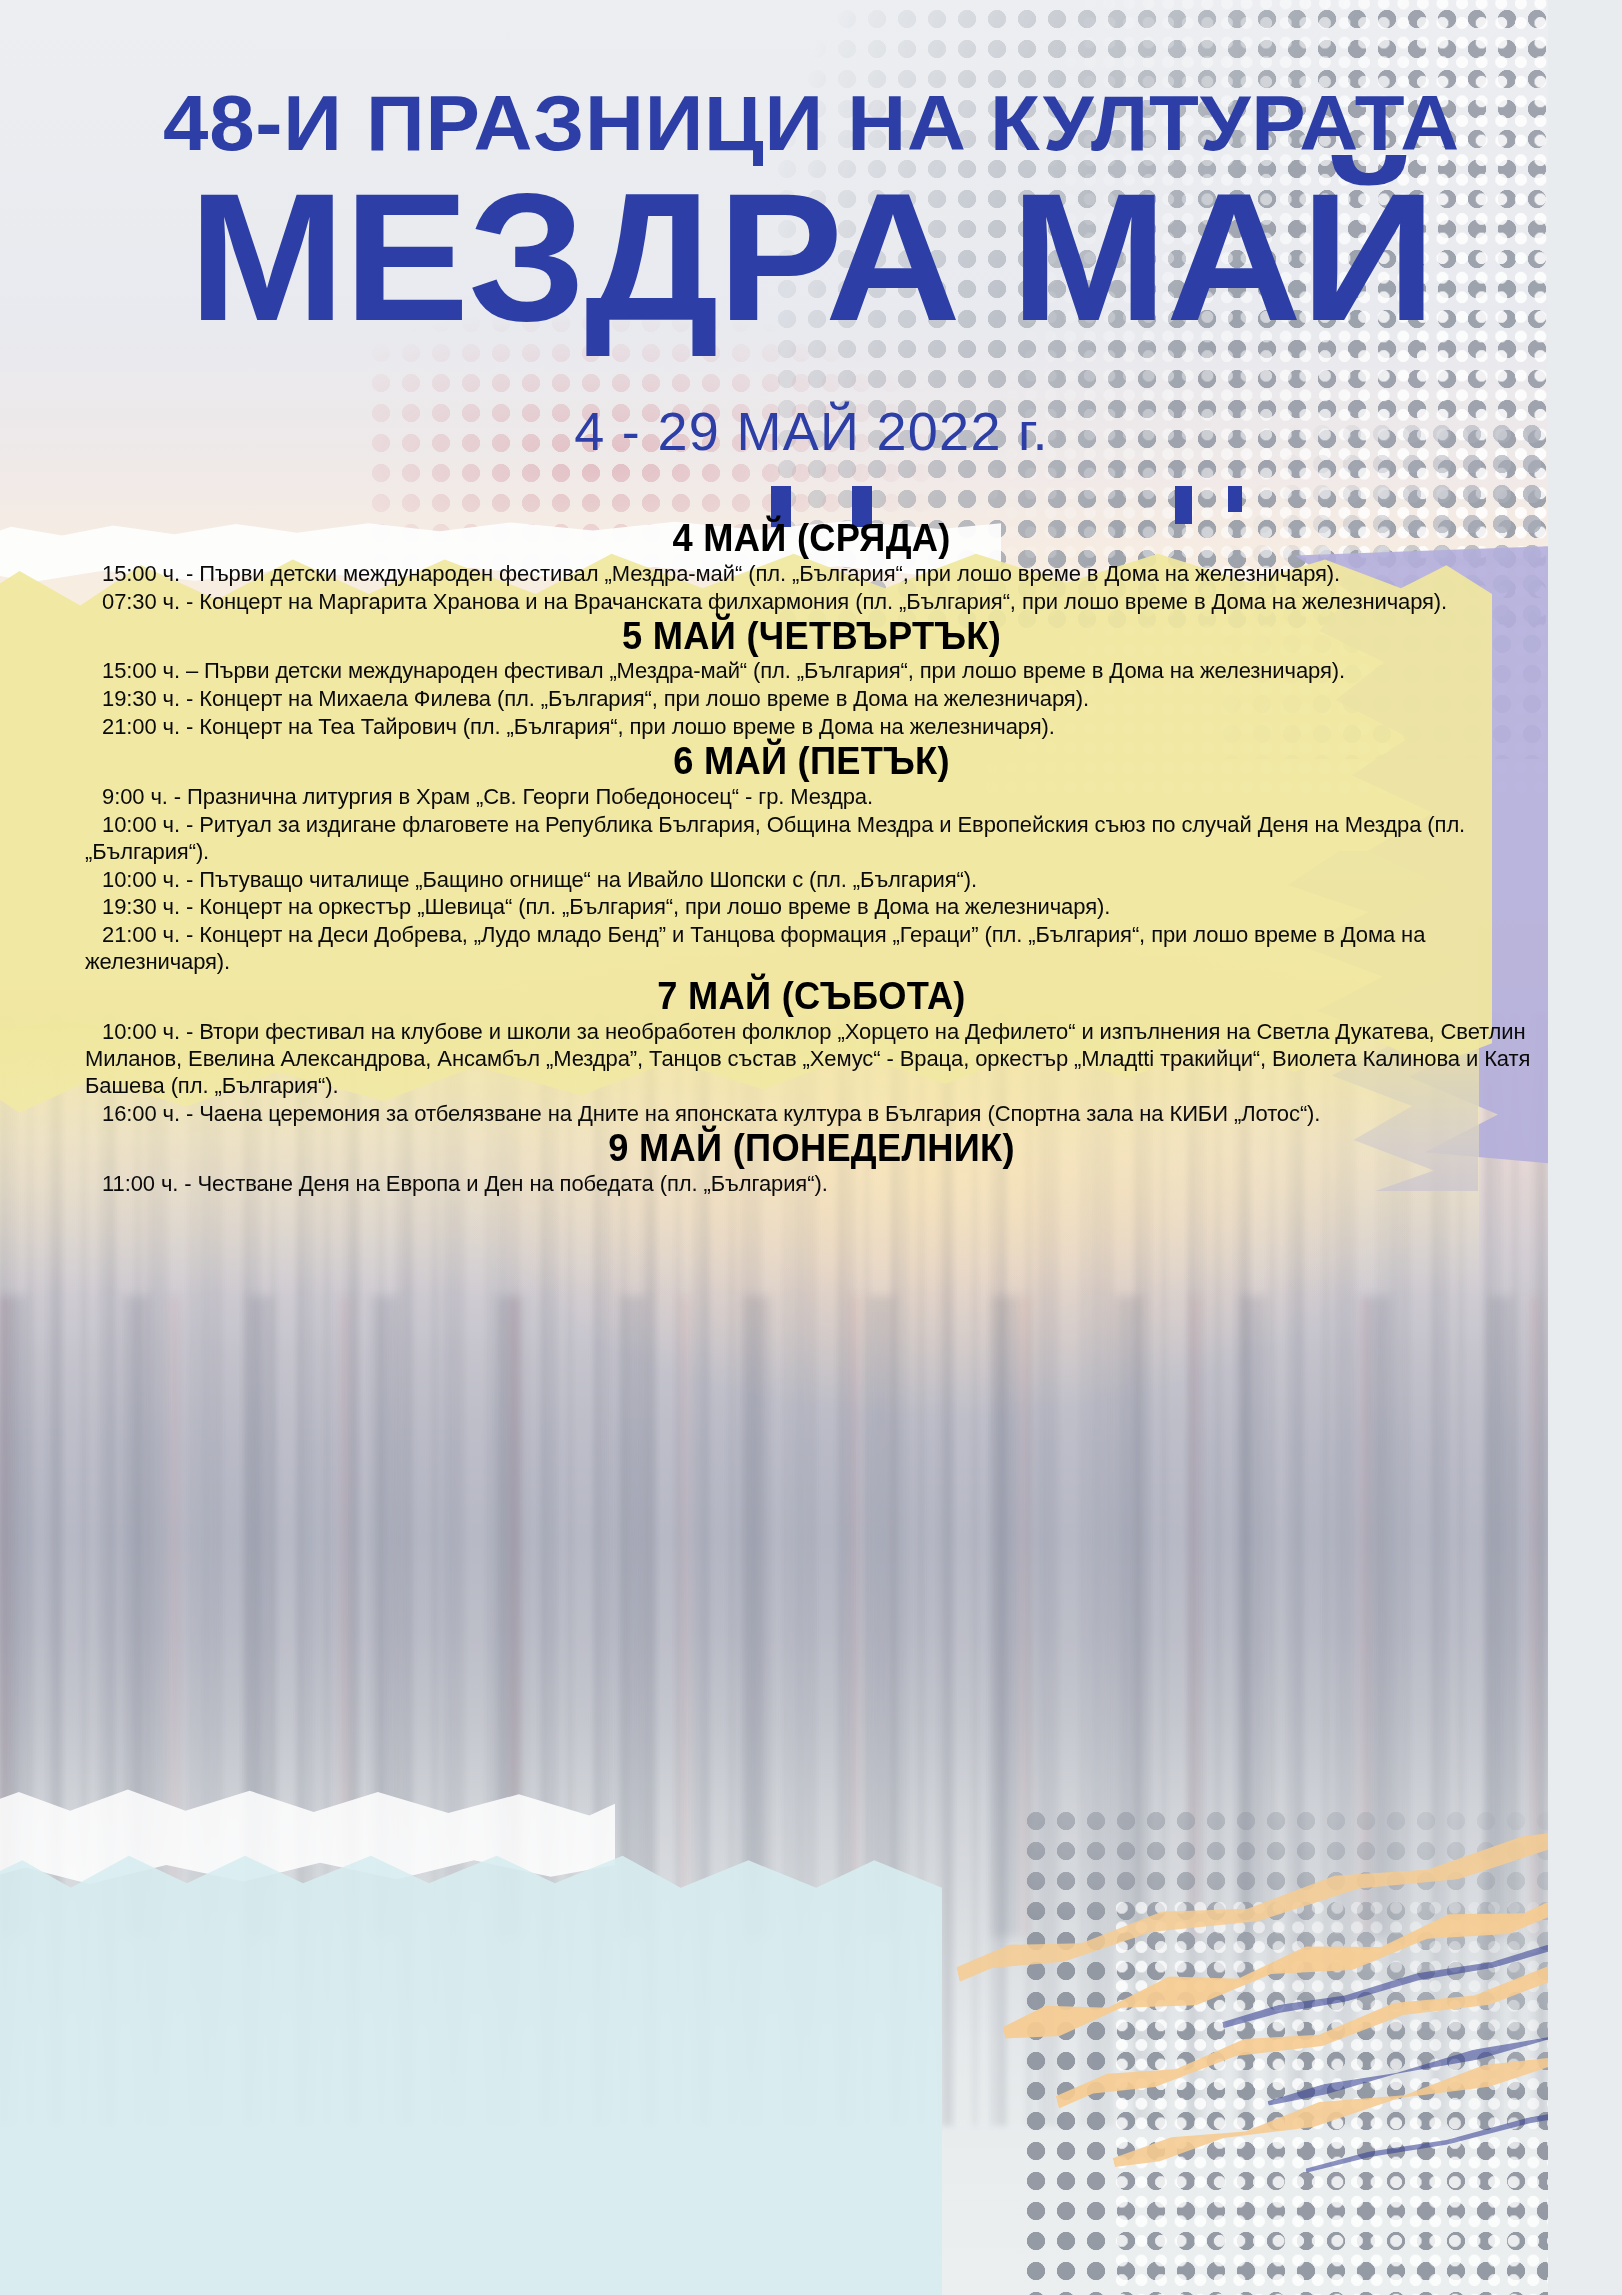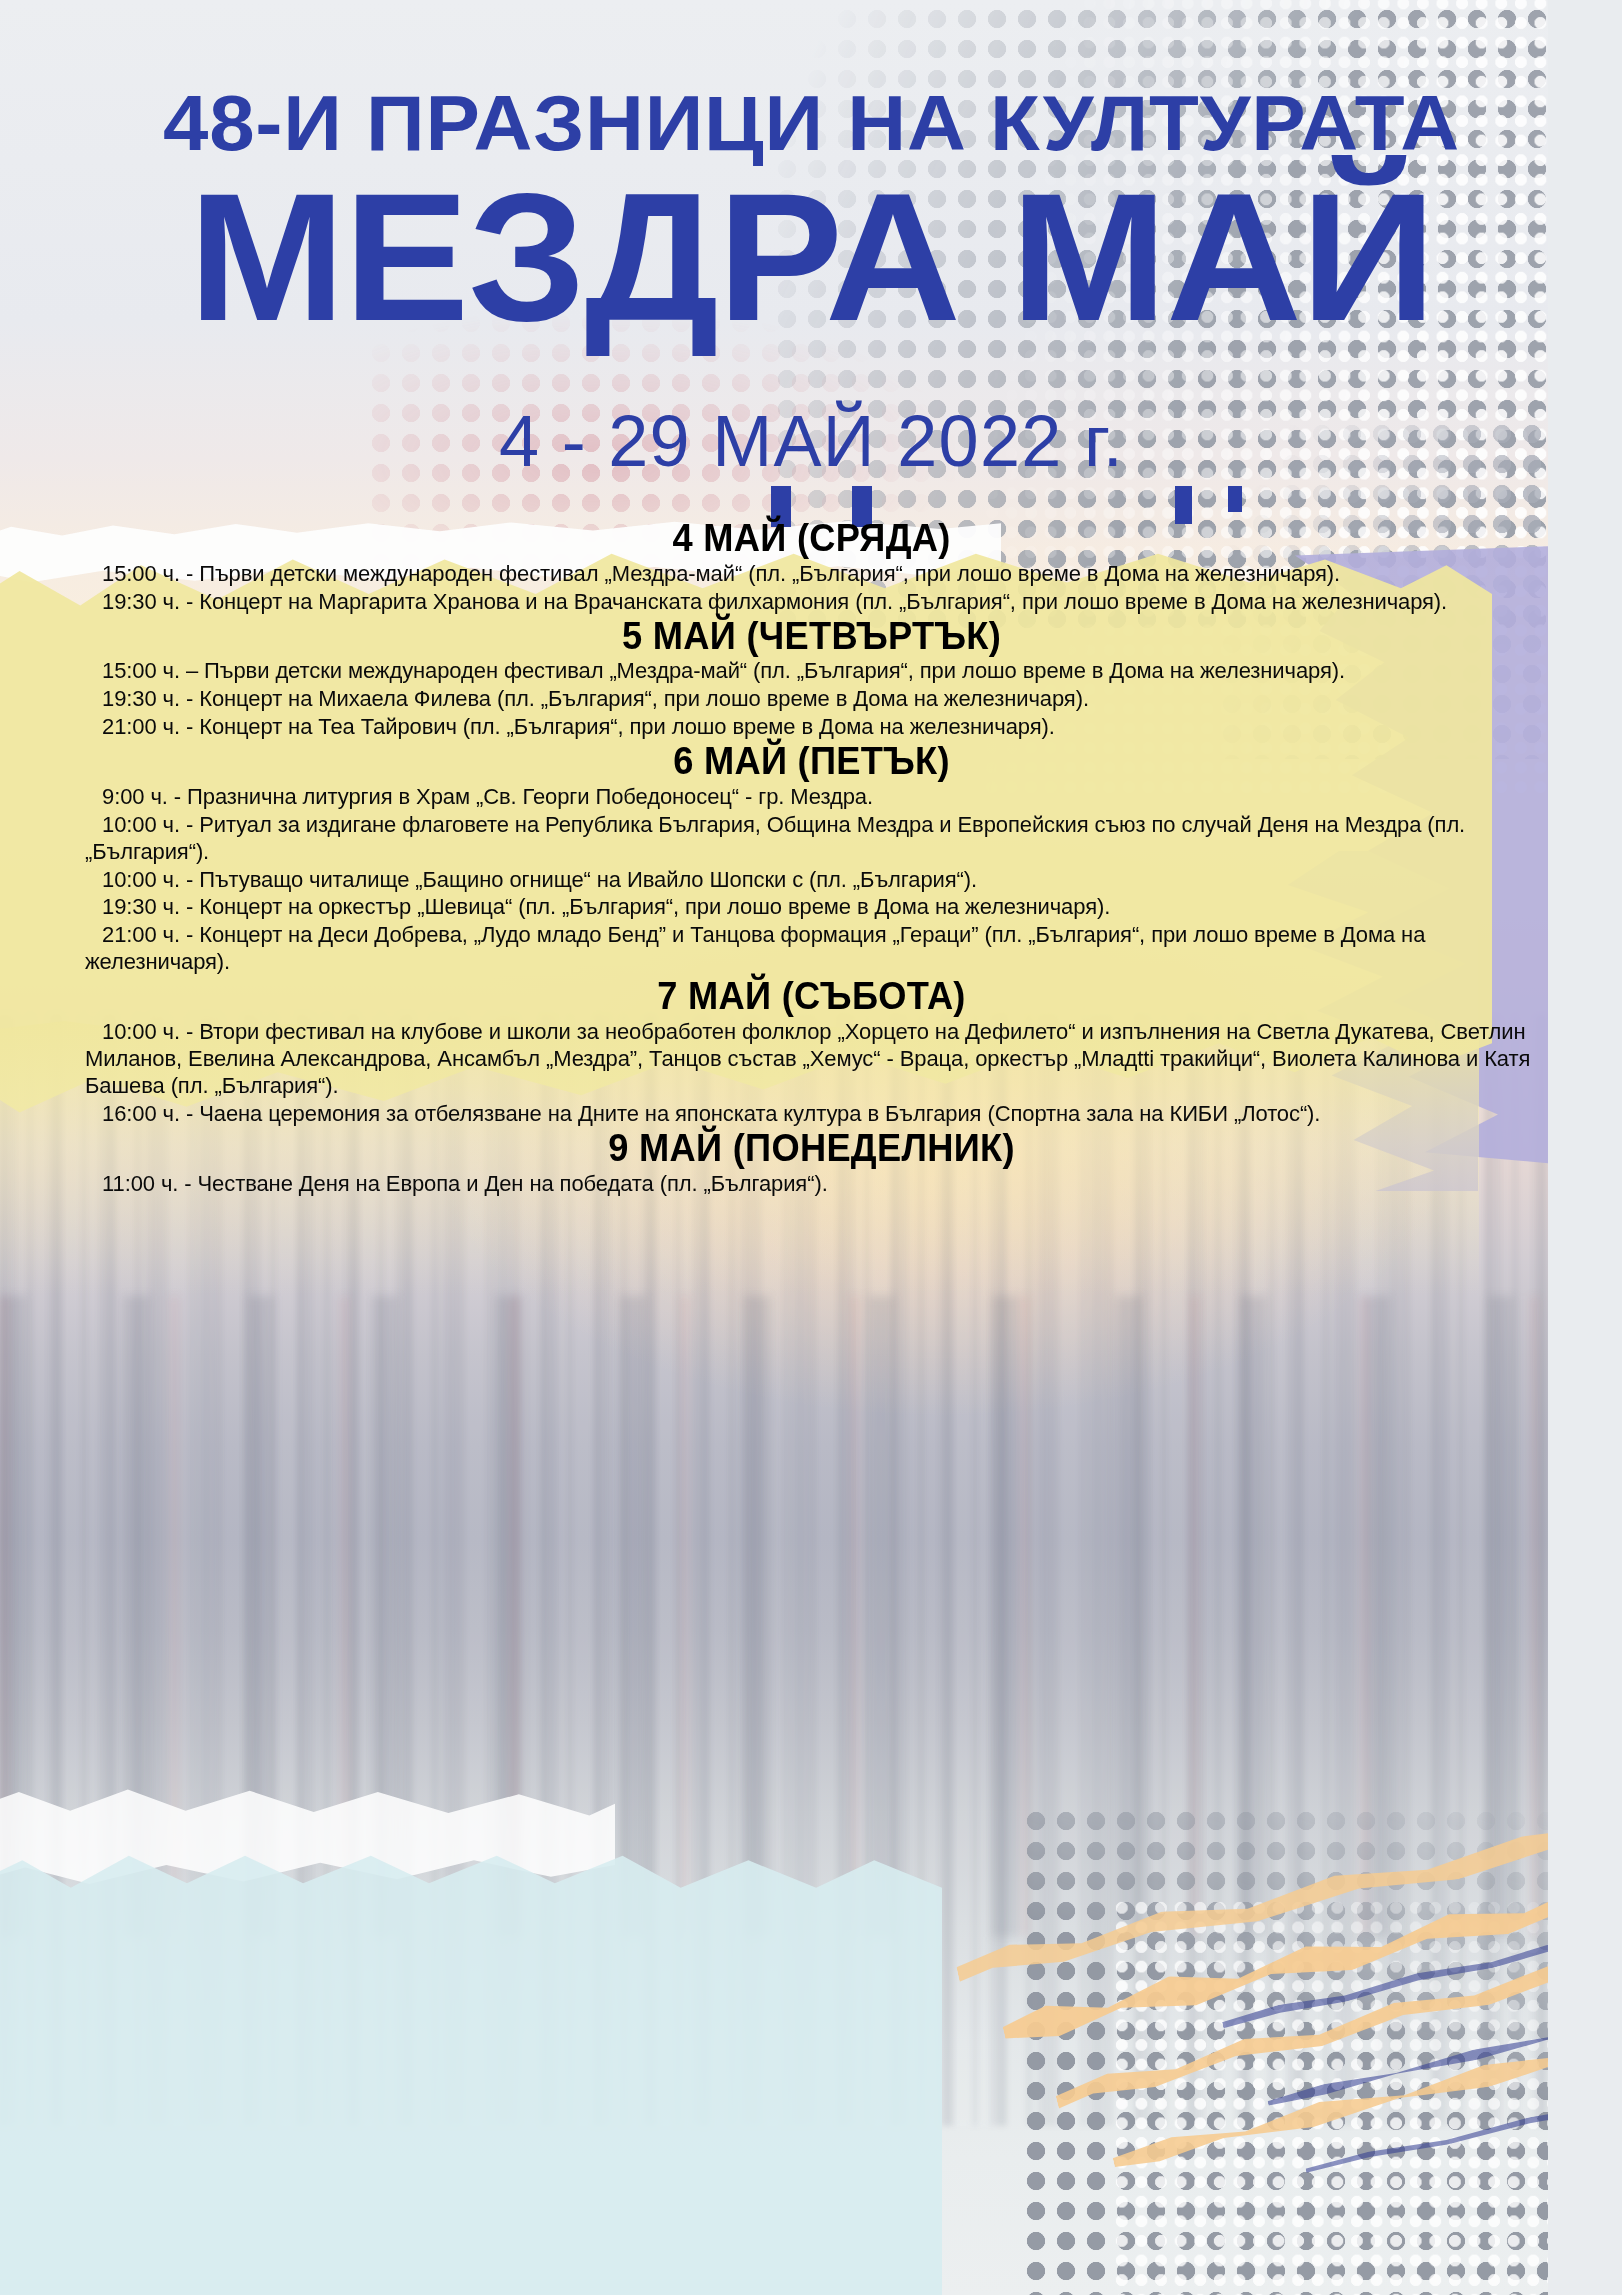"4 - 29 МАЙ 2022" .daterange { font-size: 72px -> 54px }
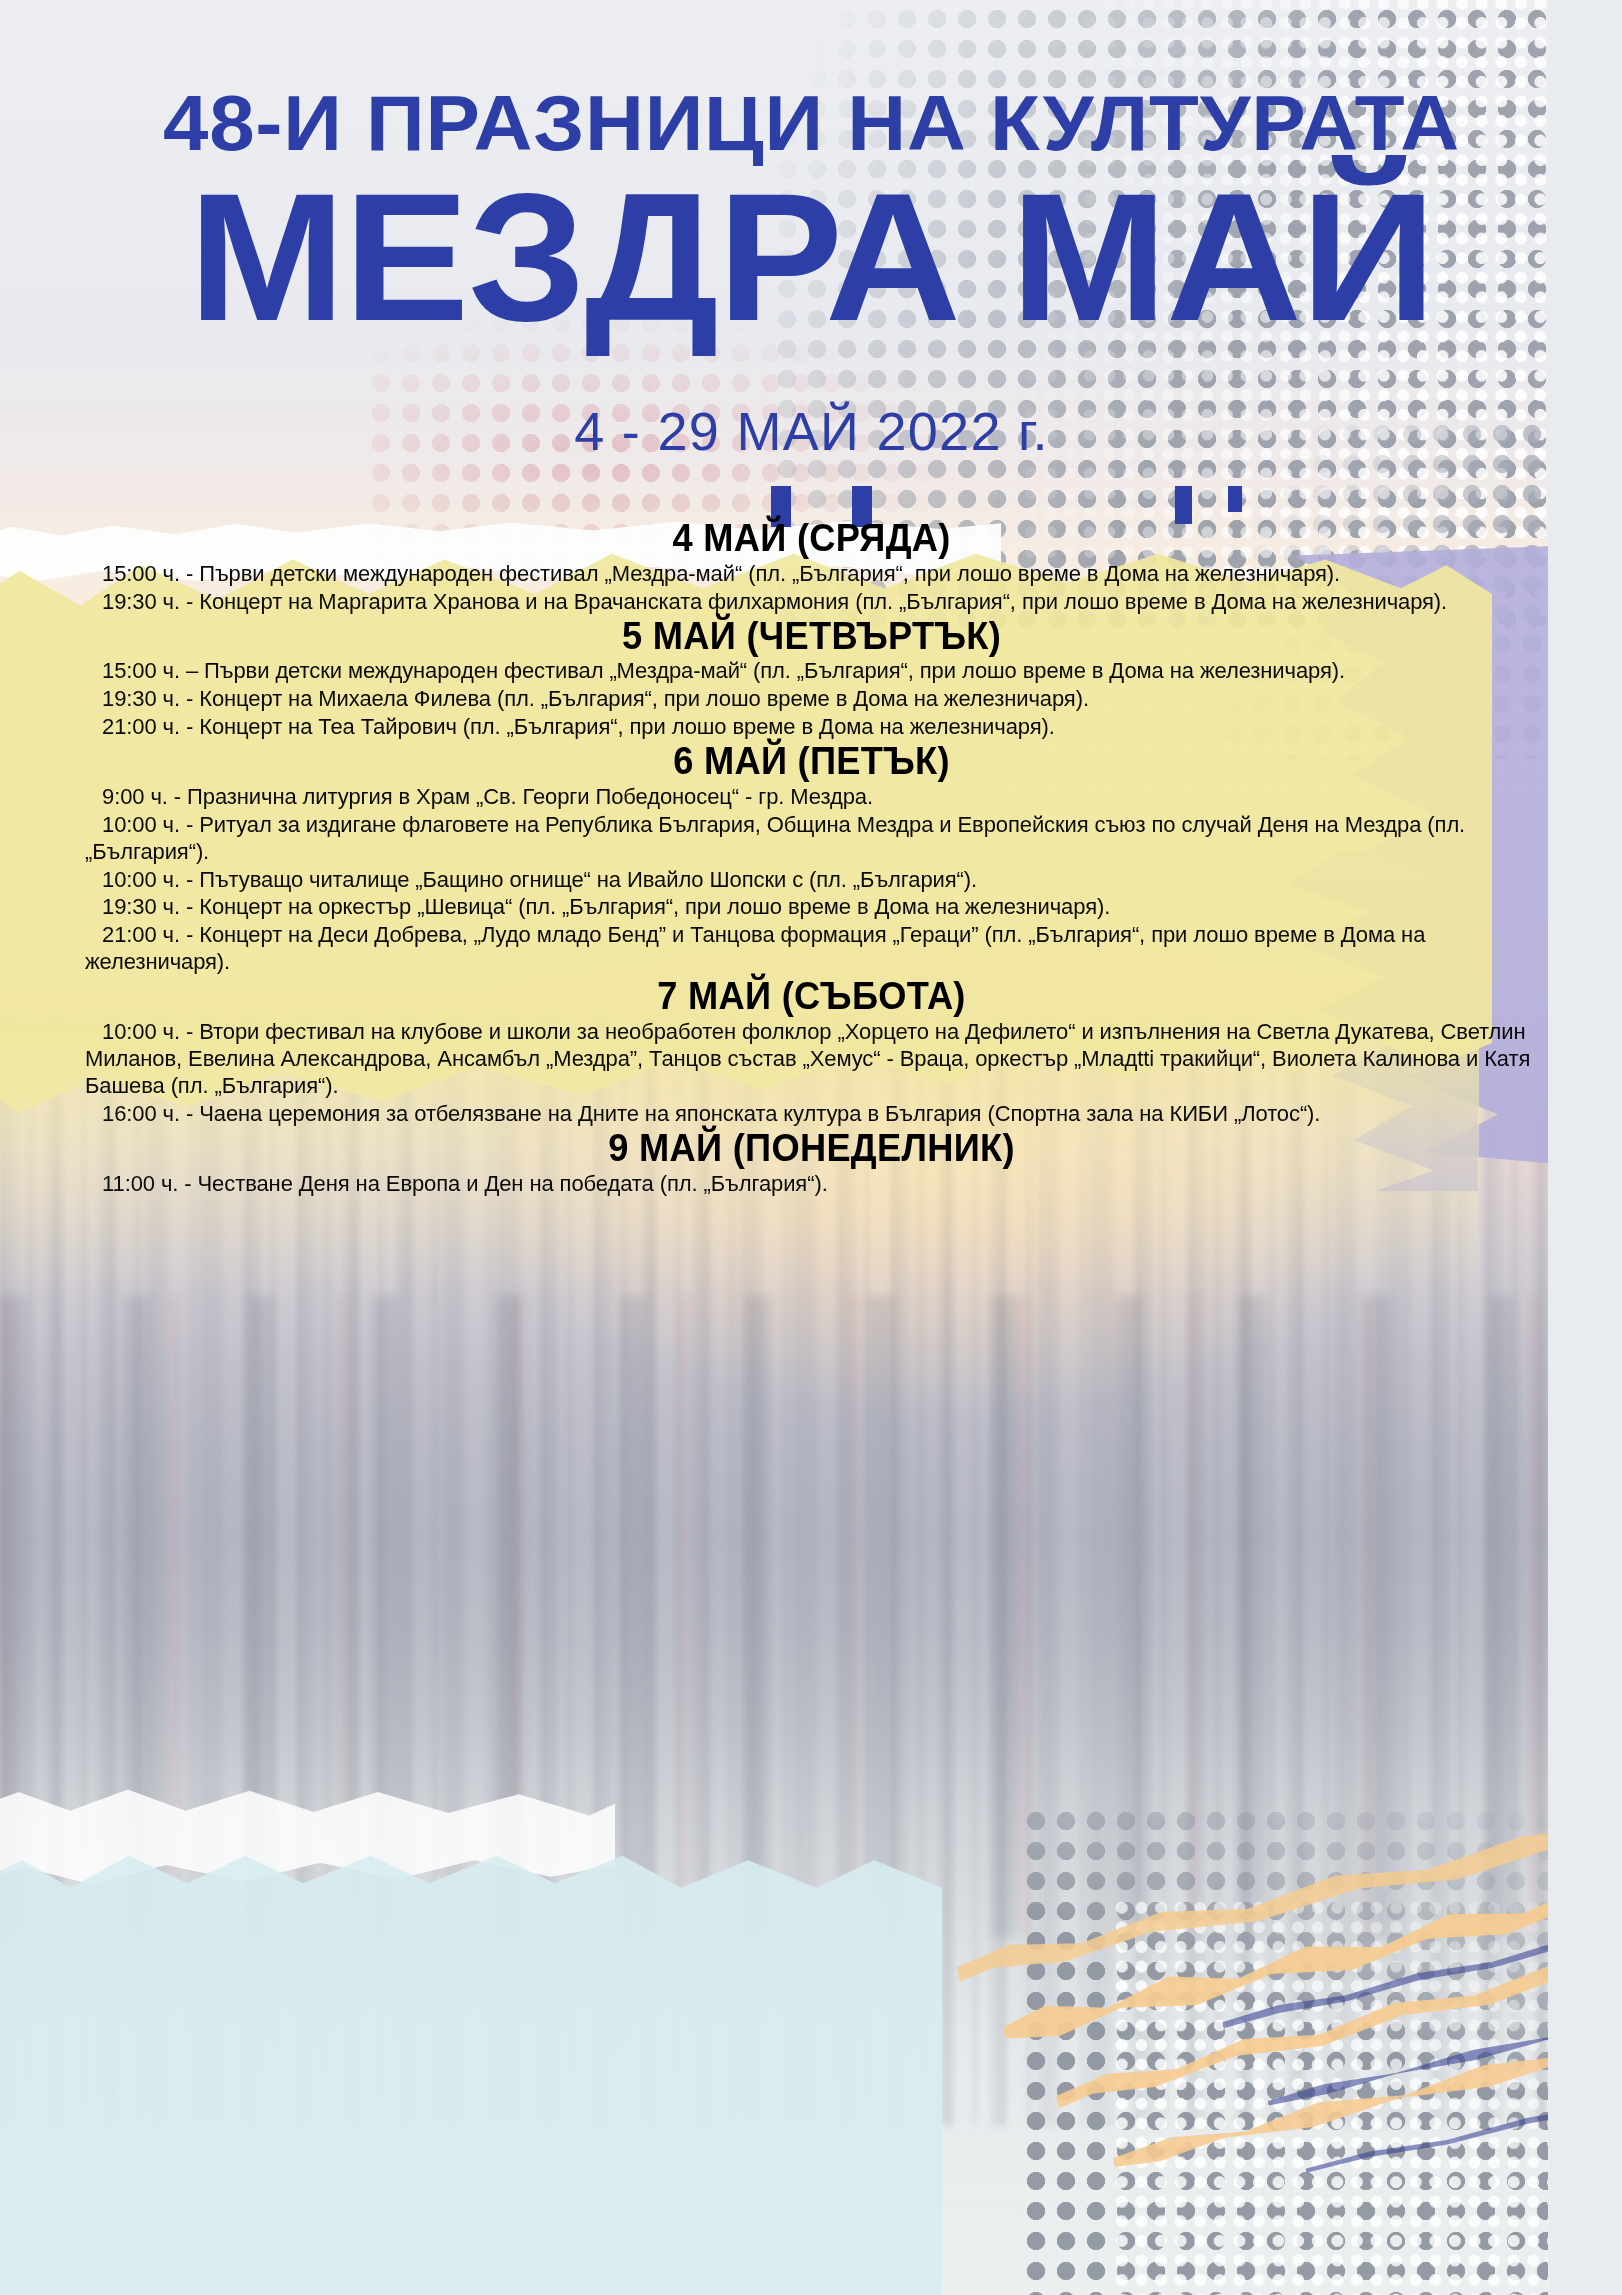"19:30 ч. - Концерт на Маргарита" div.evt { text: 19:30 -> 07:30 }
